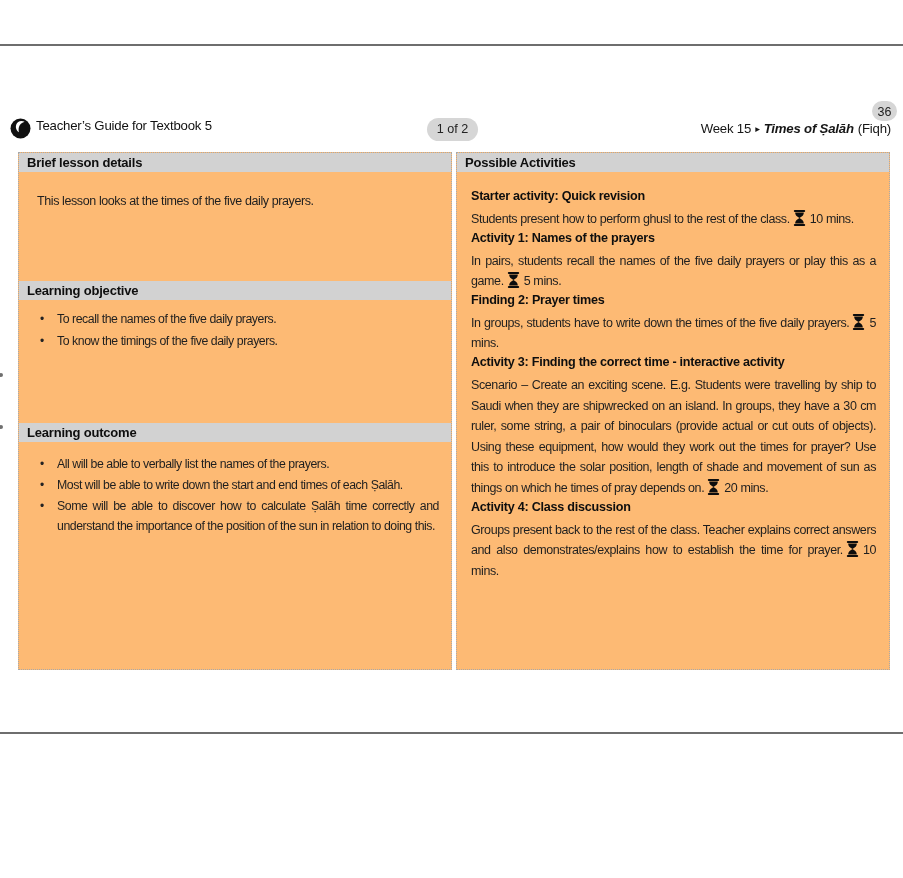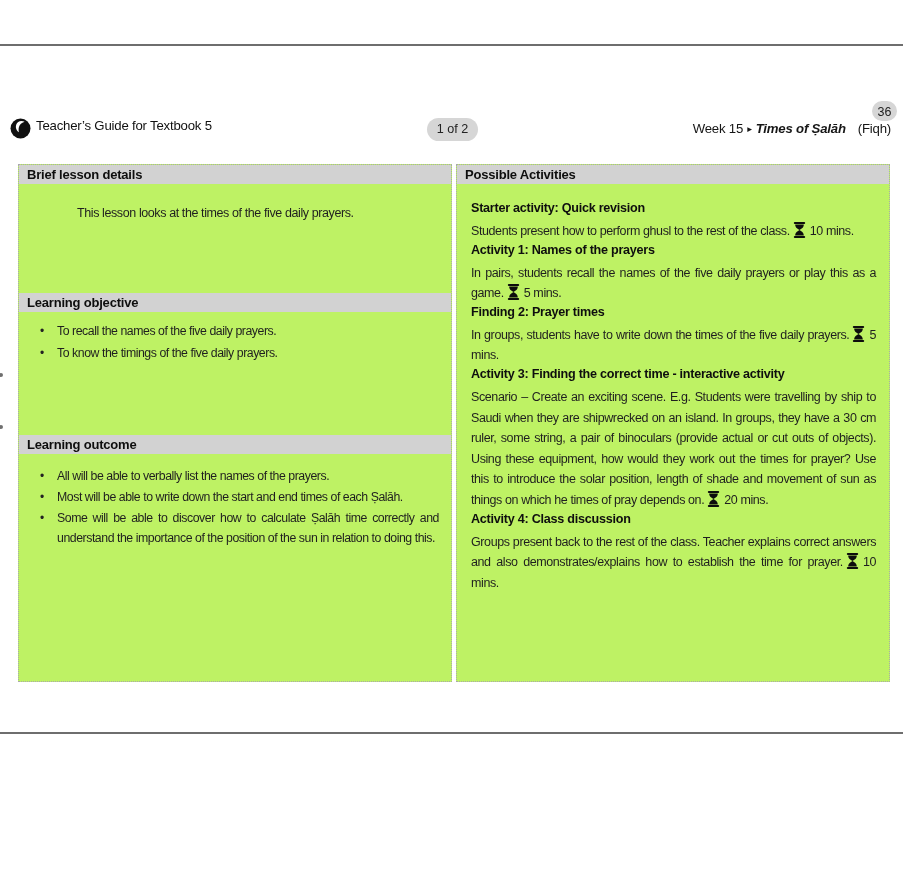"(Fiqh)" .week-title .suffix { margin-left: 12px -> 4px }
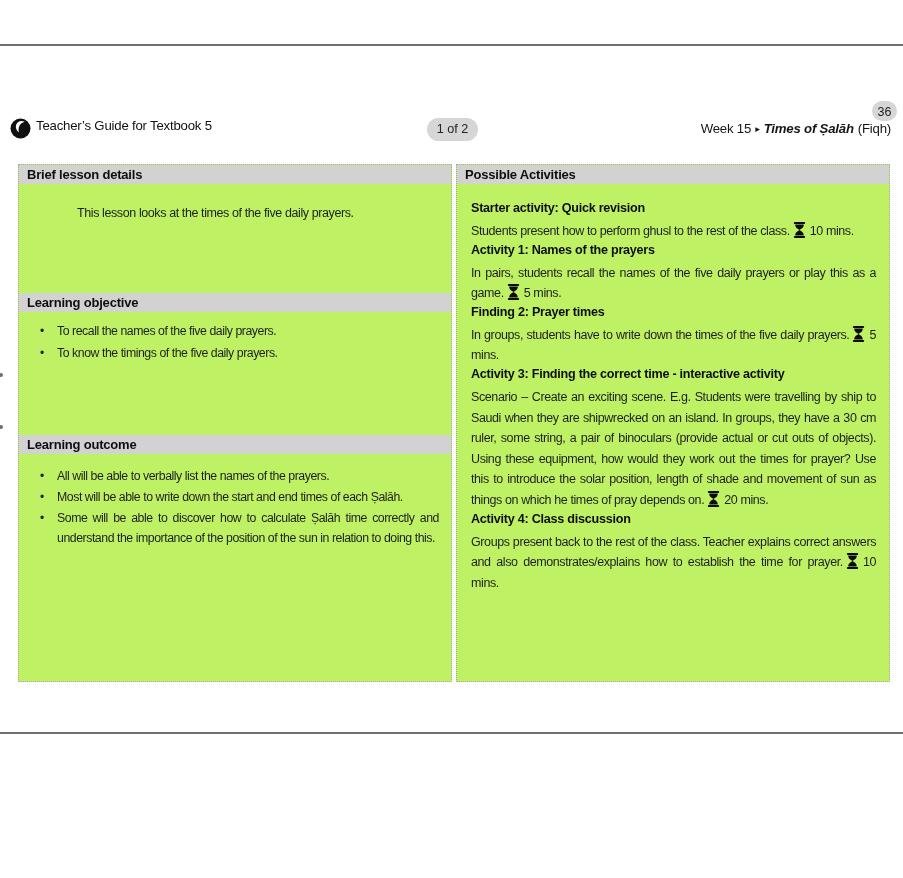"Brief lesson details" .col { background: #bef264 -> #fdba74; top: 164px -> 152px }
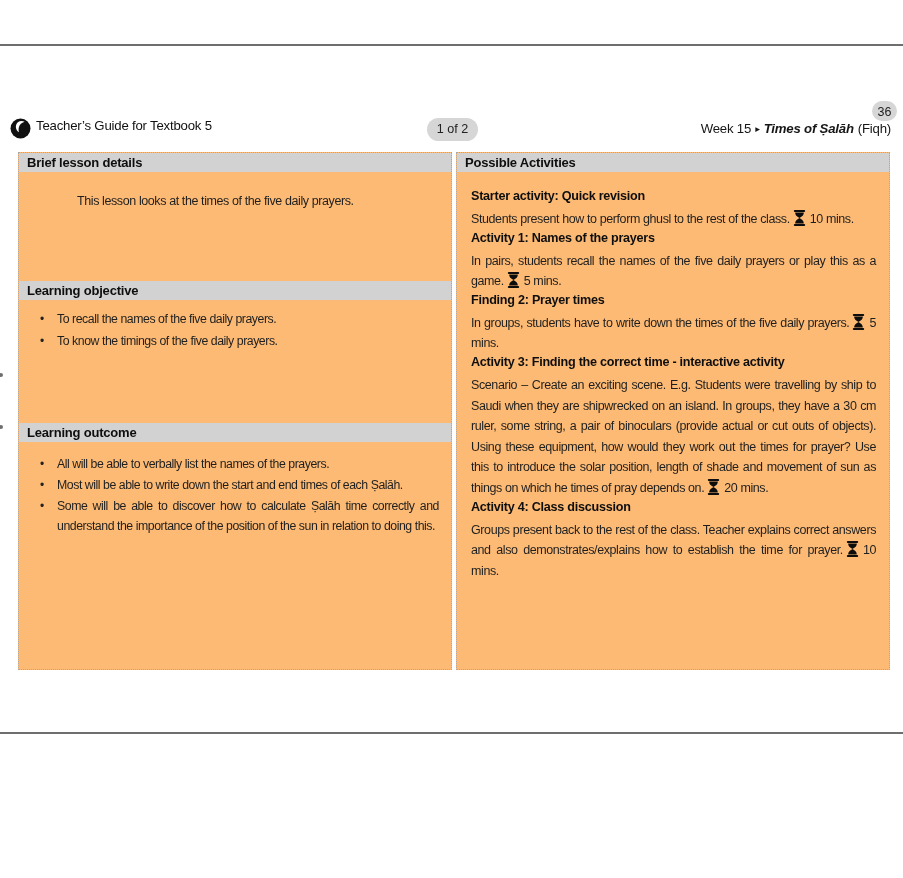"This lesson looks at the" .brief-body { margin-left: 40px -> none }
